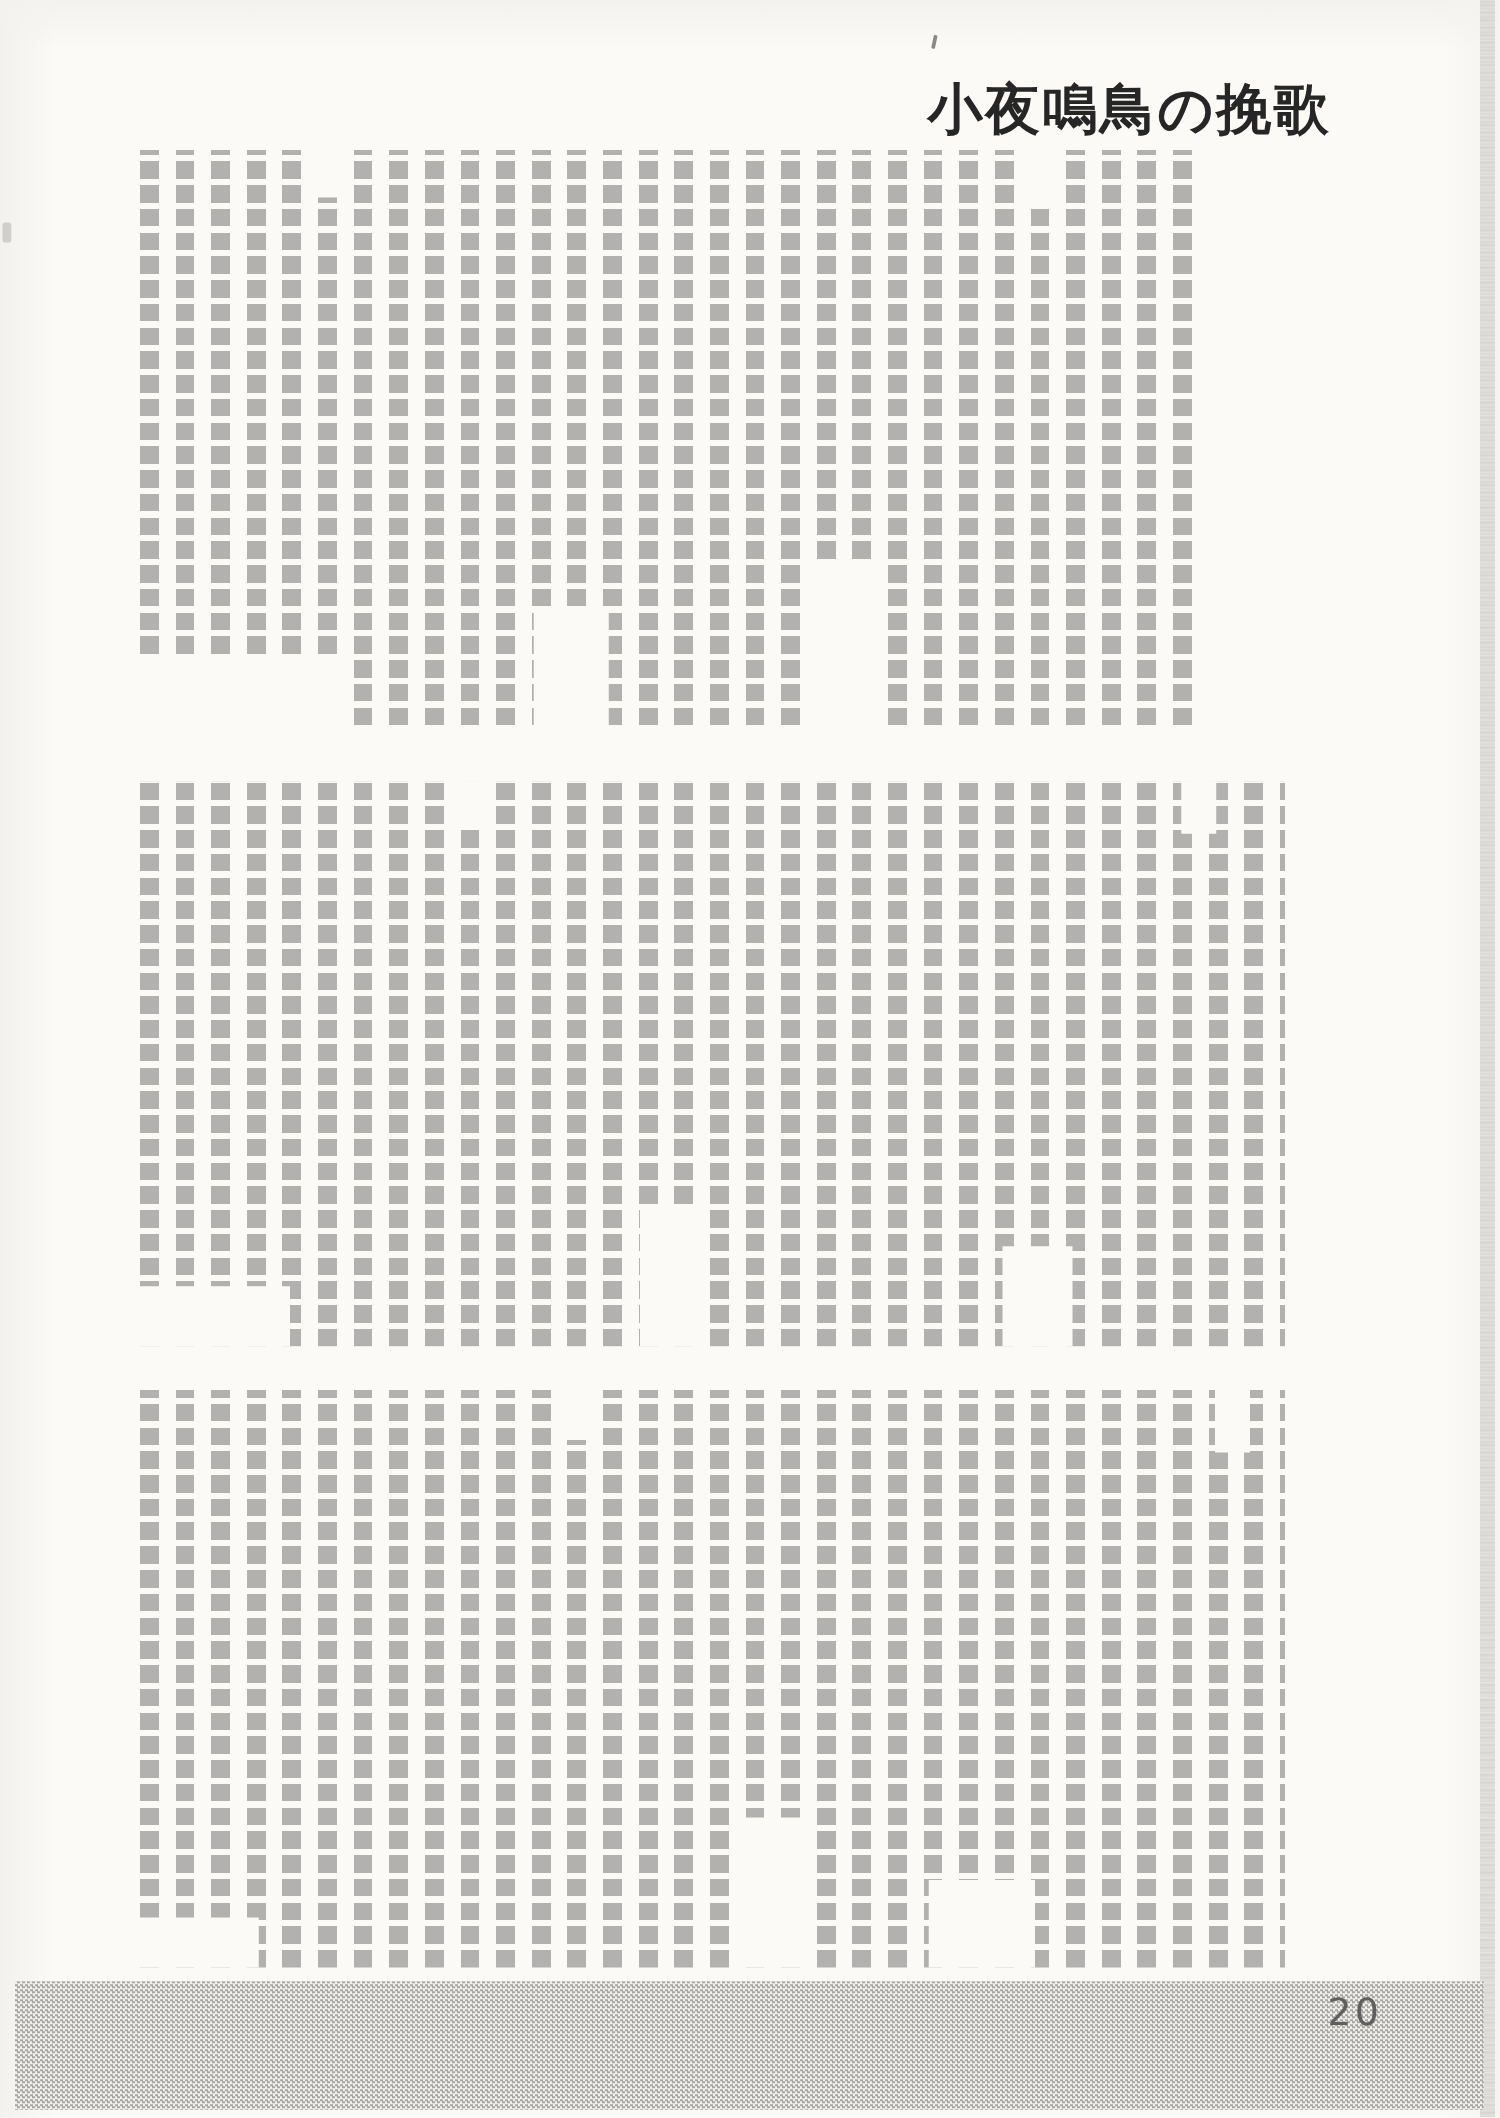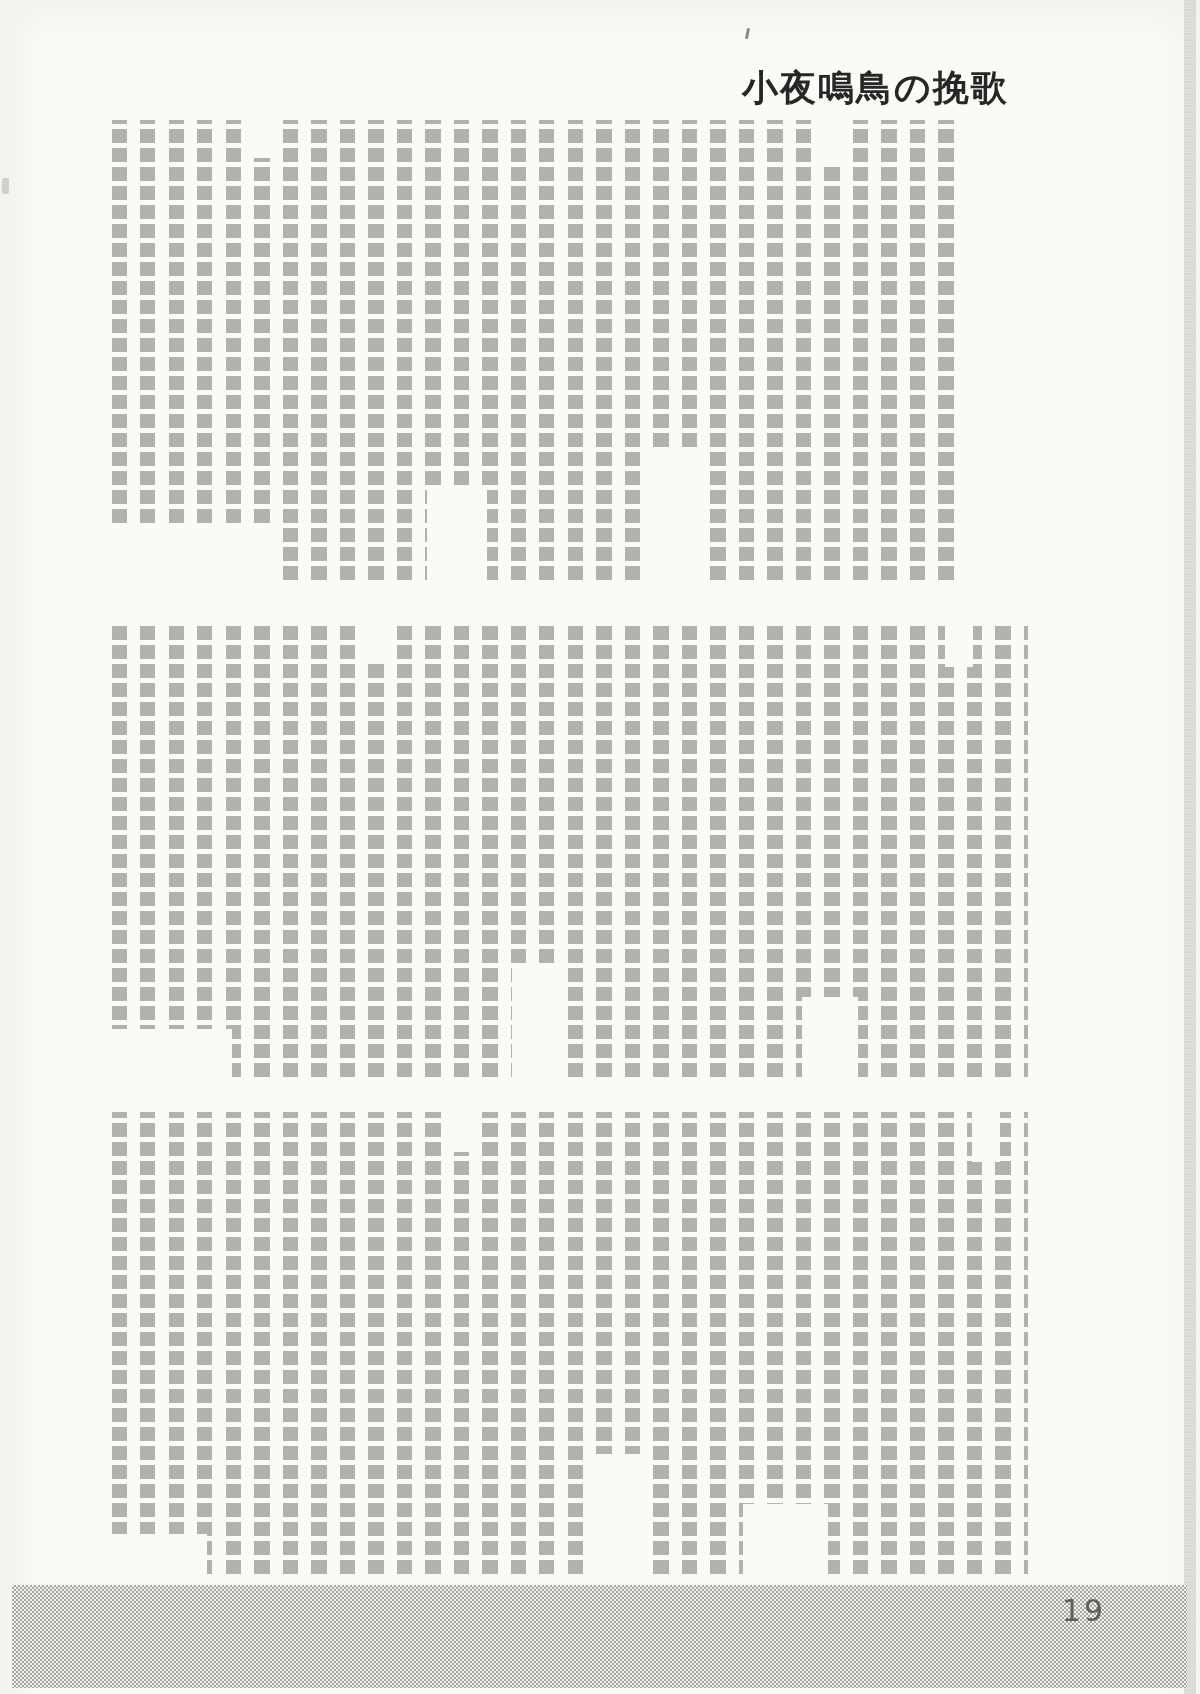"小夜鳴鳥の挽歌" .page-title { font-size: 36px -> 44px }
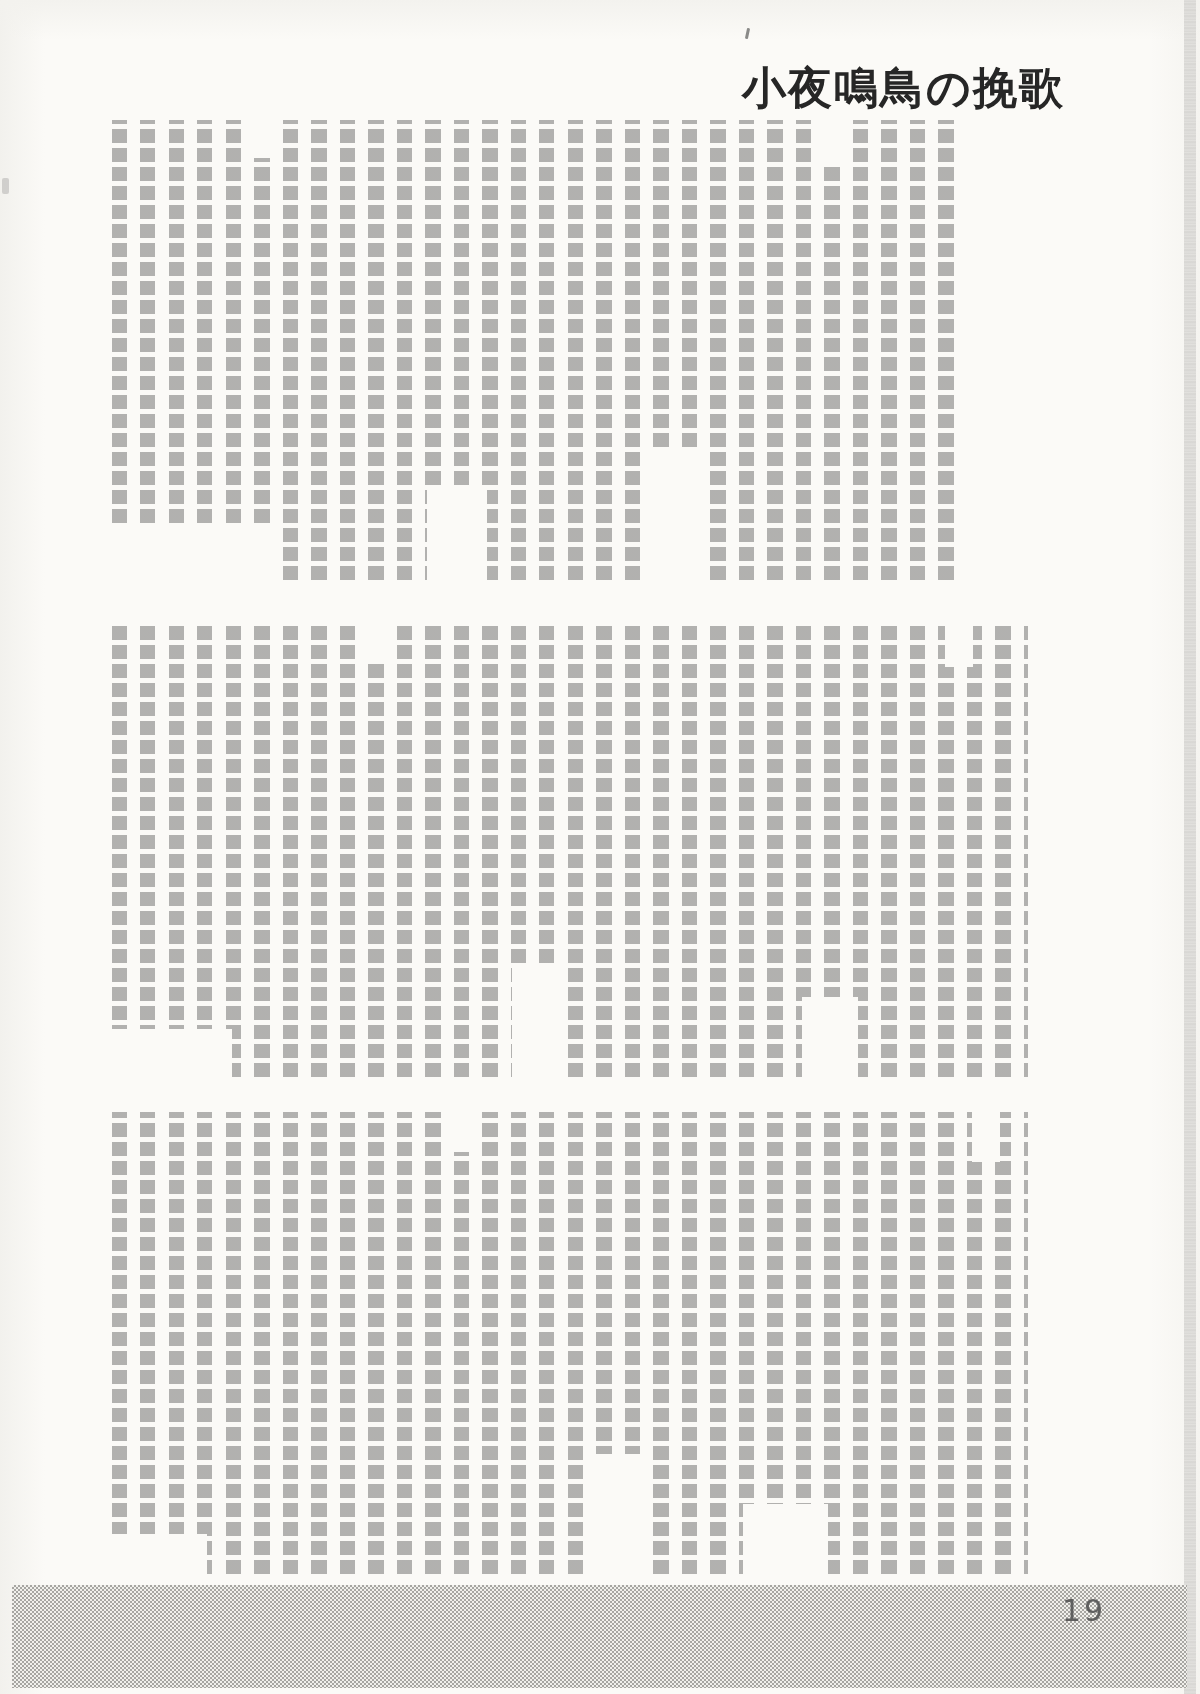"19" div.page-number { text: 19 -> 20 }
